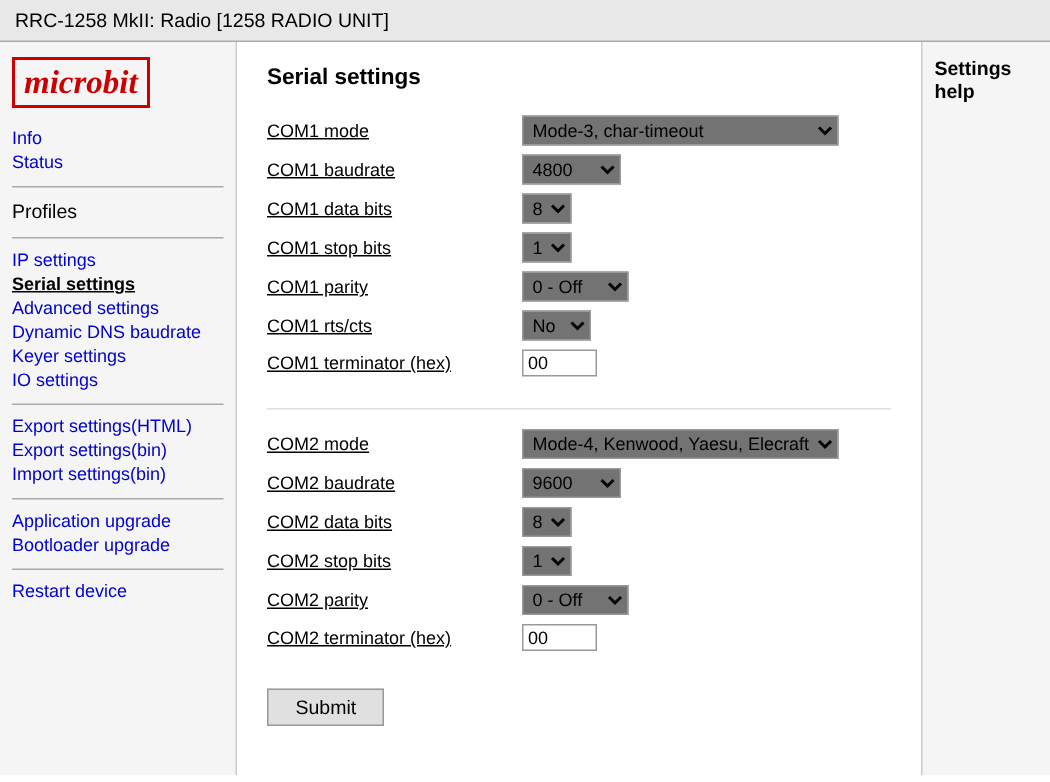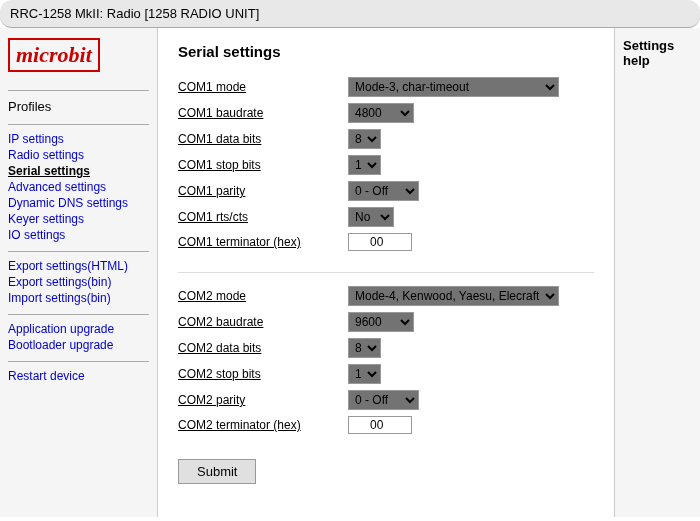"RRC-1258 MkII: Radio [1258 RADIO" #title-bar { border-radius: 12px -> none }
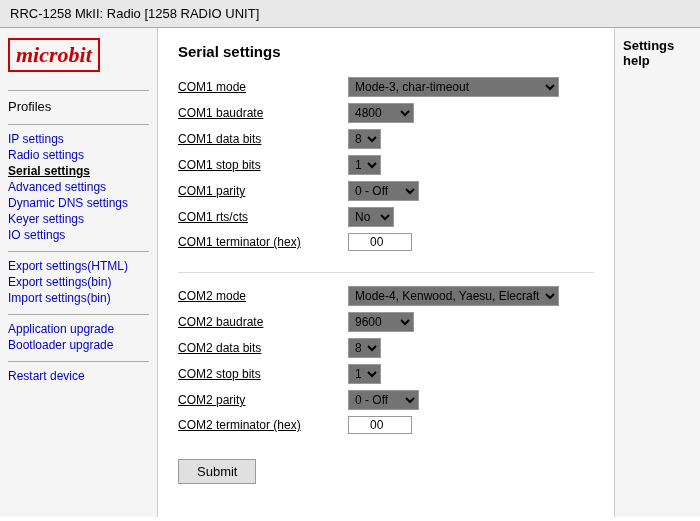"Info" div.sidebar-section { html: none -> <div> <a>Info</a> <a>Status</a> </div> }
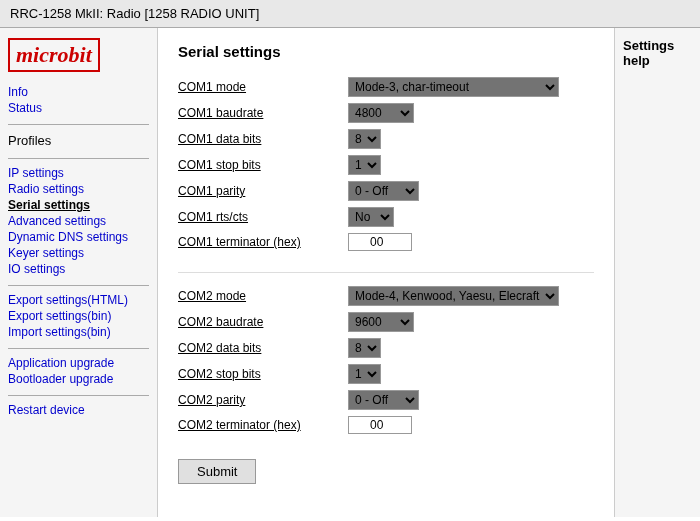"Radio settings" a.sidebar-link { html: <a>Radio settings</a> -> none }
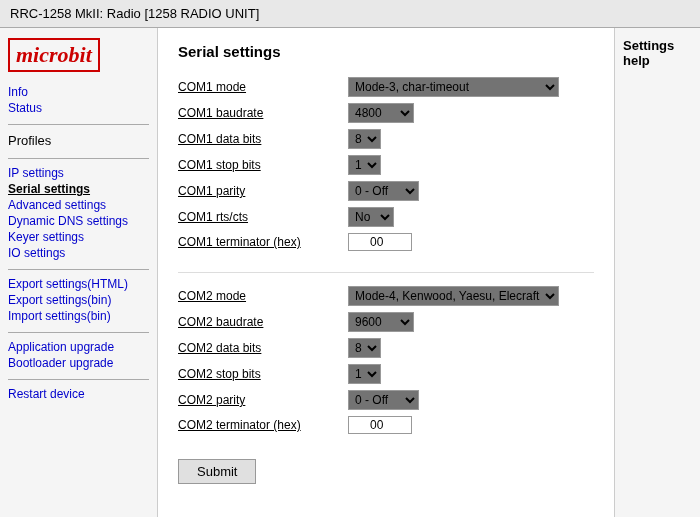"Dynamic DNS settings" a.sidebar-link { text: settings -> baudrate }
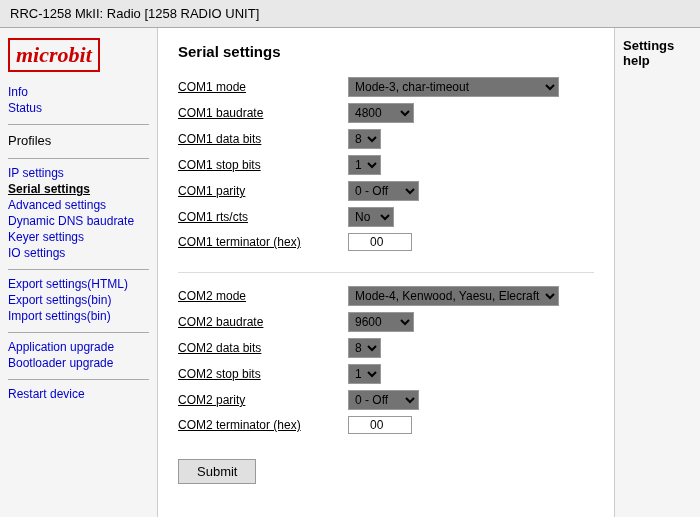"00" input[type="text"] { padding: 1px 21px -> 1px 3px; width: 64px -> 50px }
